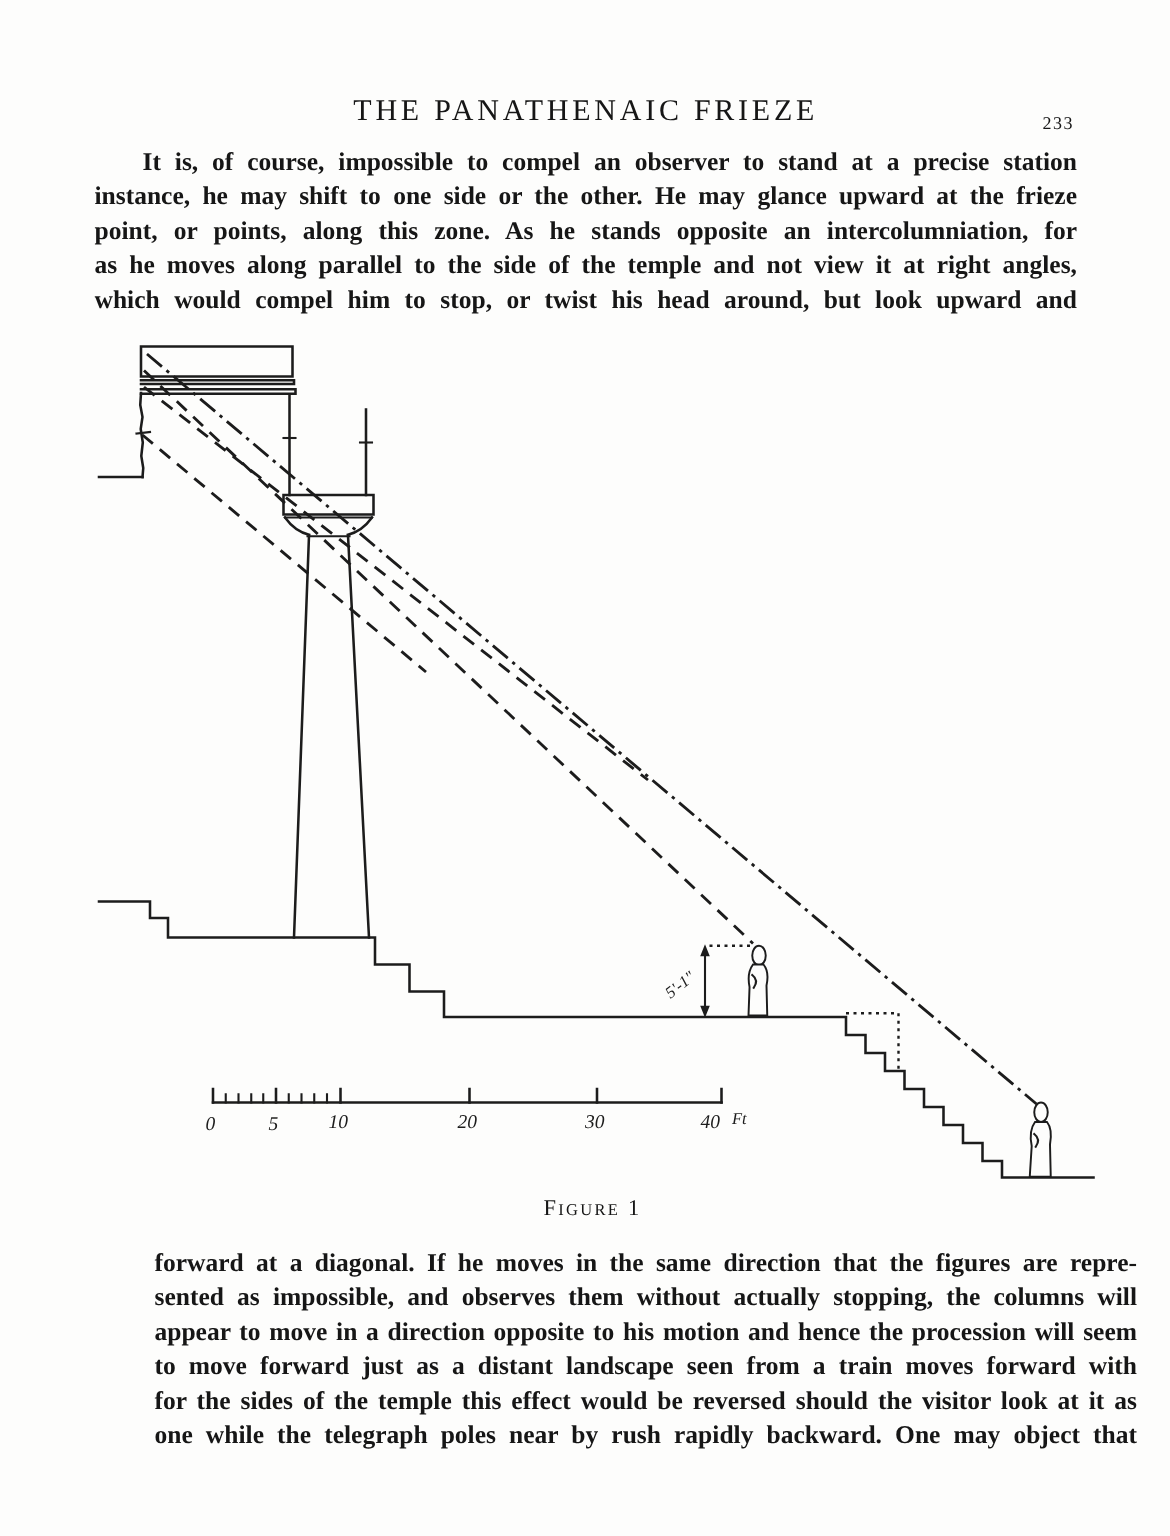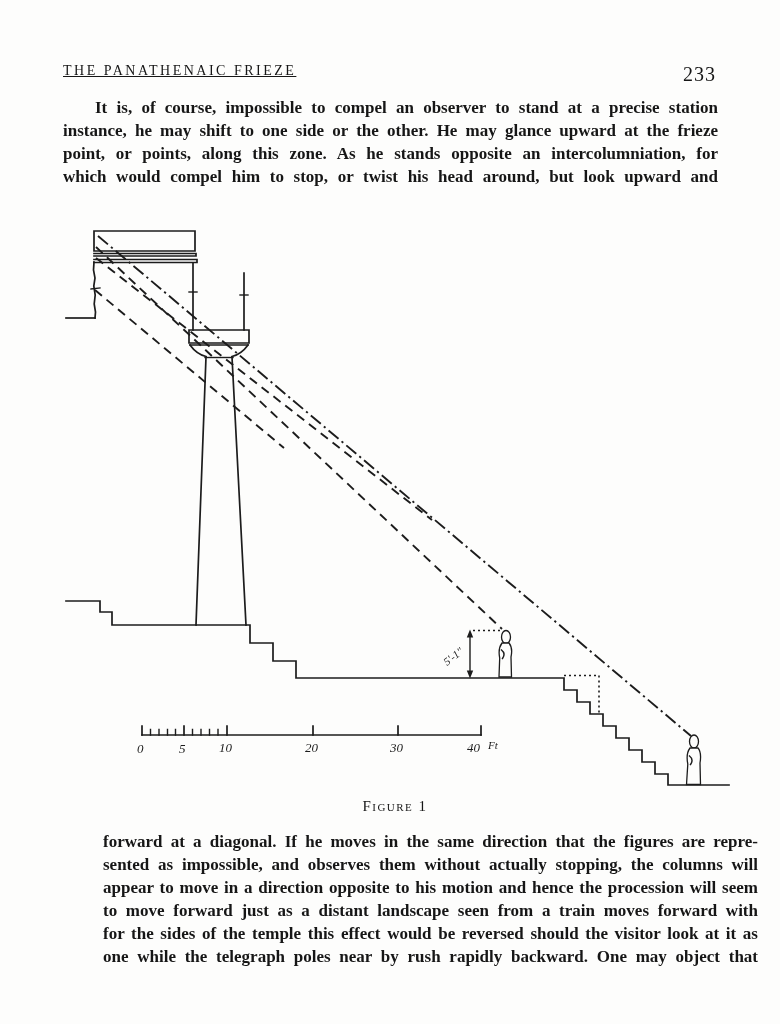"THE PANATHENAIC FRIEZE" .hdr-title { font-size: 14px -> 20px; text-align: none -> center; text-decoration: underline -> none }
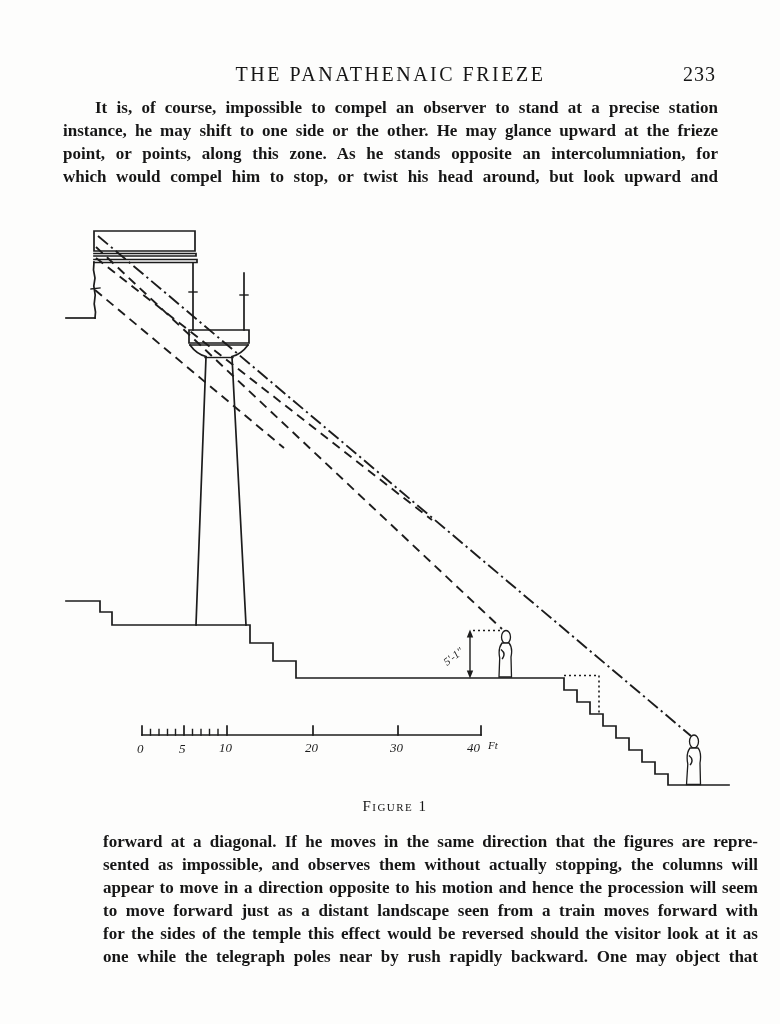"233" .hdr-page { font-size: 20px -> 12px; top: 0 -> 12px }
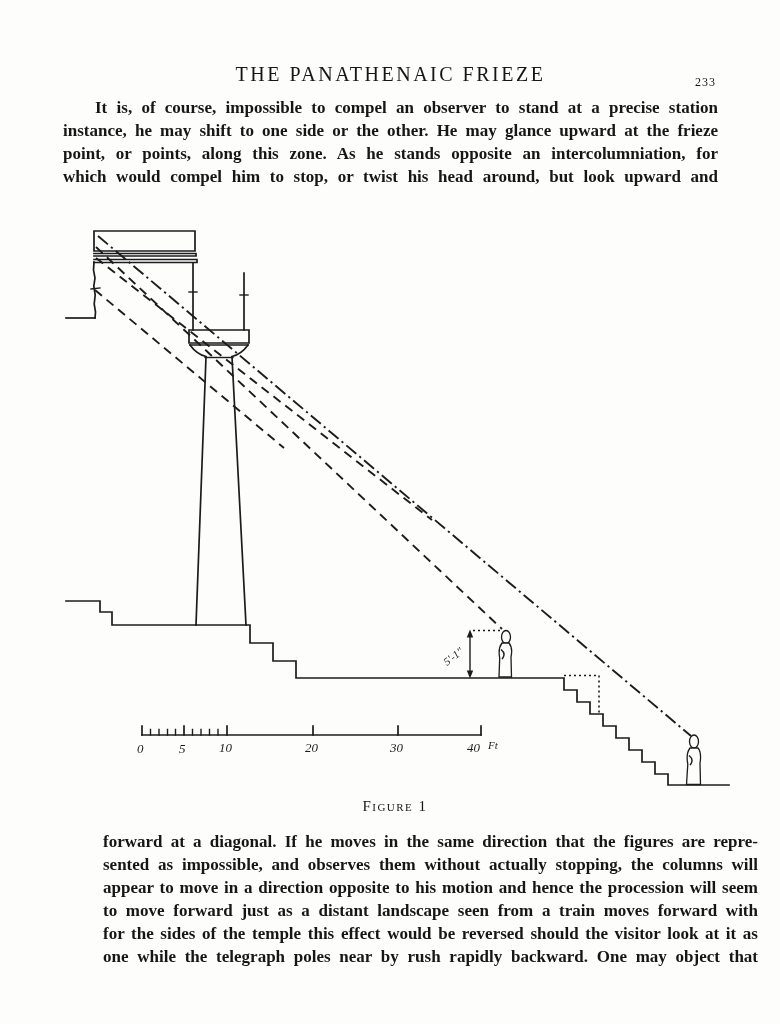"as he moves along parallel" div.tline { html: none -> <div>as he moves along parallel to the side of the temple and not view it at right angles,</div> }
